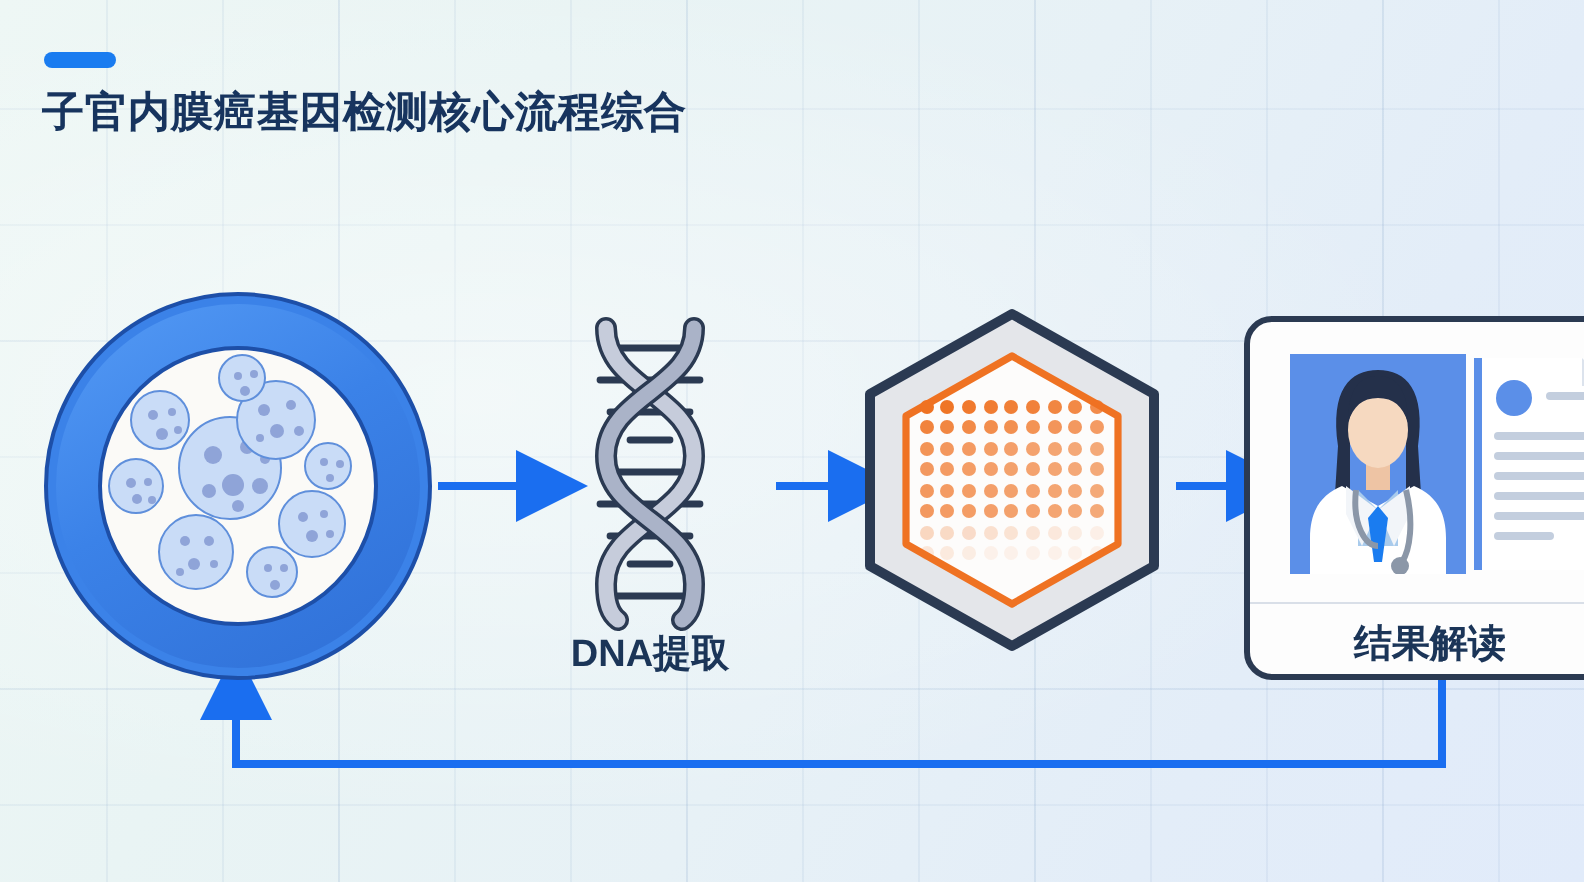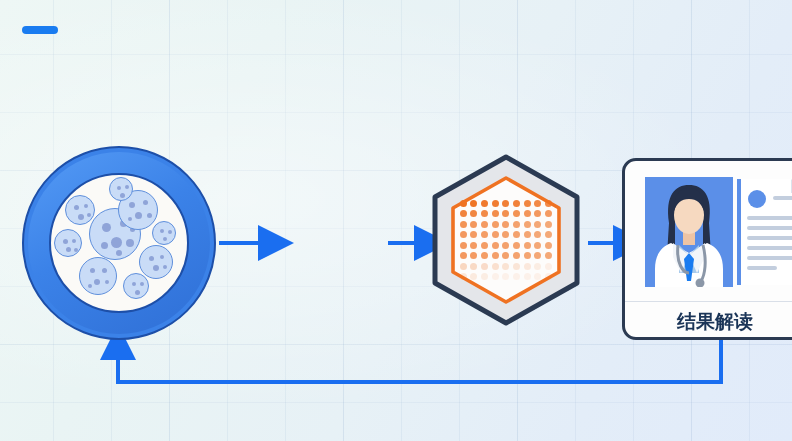"子官内膜癌基因检测核心流程综合" div.page-title { html: none -> <div>子官内膜癌基因检测核心流程综合</div> }
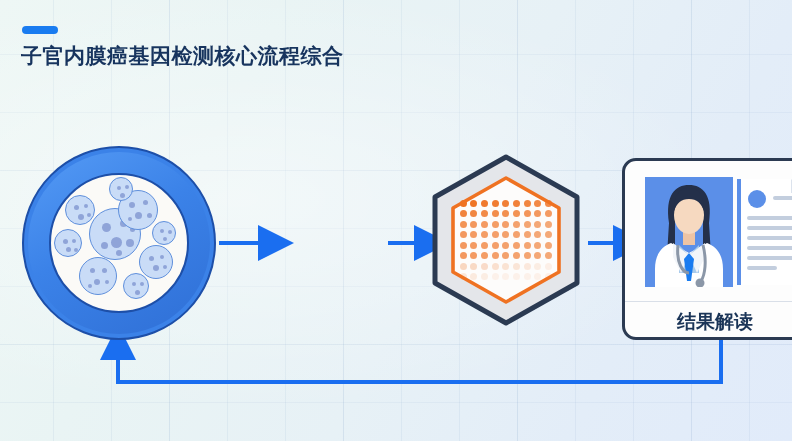"DNA提取" div.stage { html: none -> <div> <svg> <g> <line></line> <line></line> <line></line> <line></line> <line></line> <line></line> <line></line> <line></line> <line></line> </g> <path></path> <path></path> <path></path> <path></path> </svg> <div>DNA提取</div> </div> }
